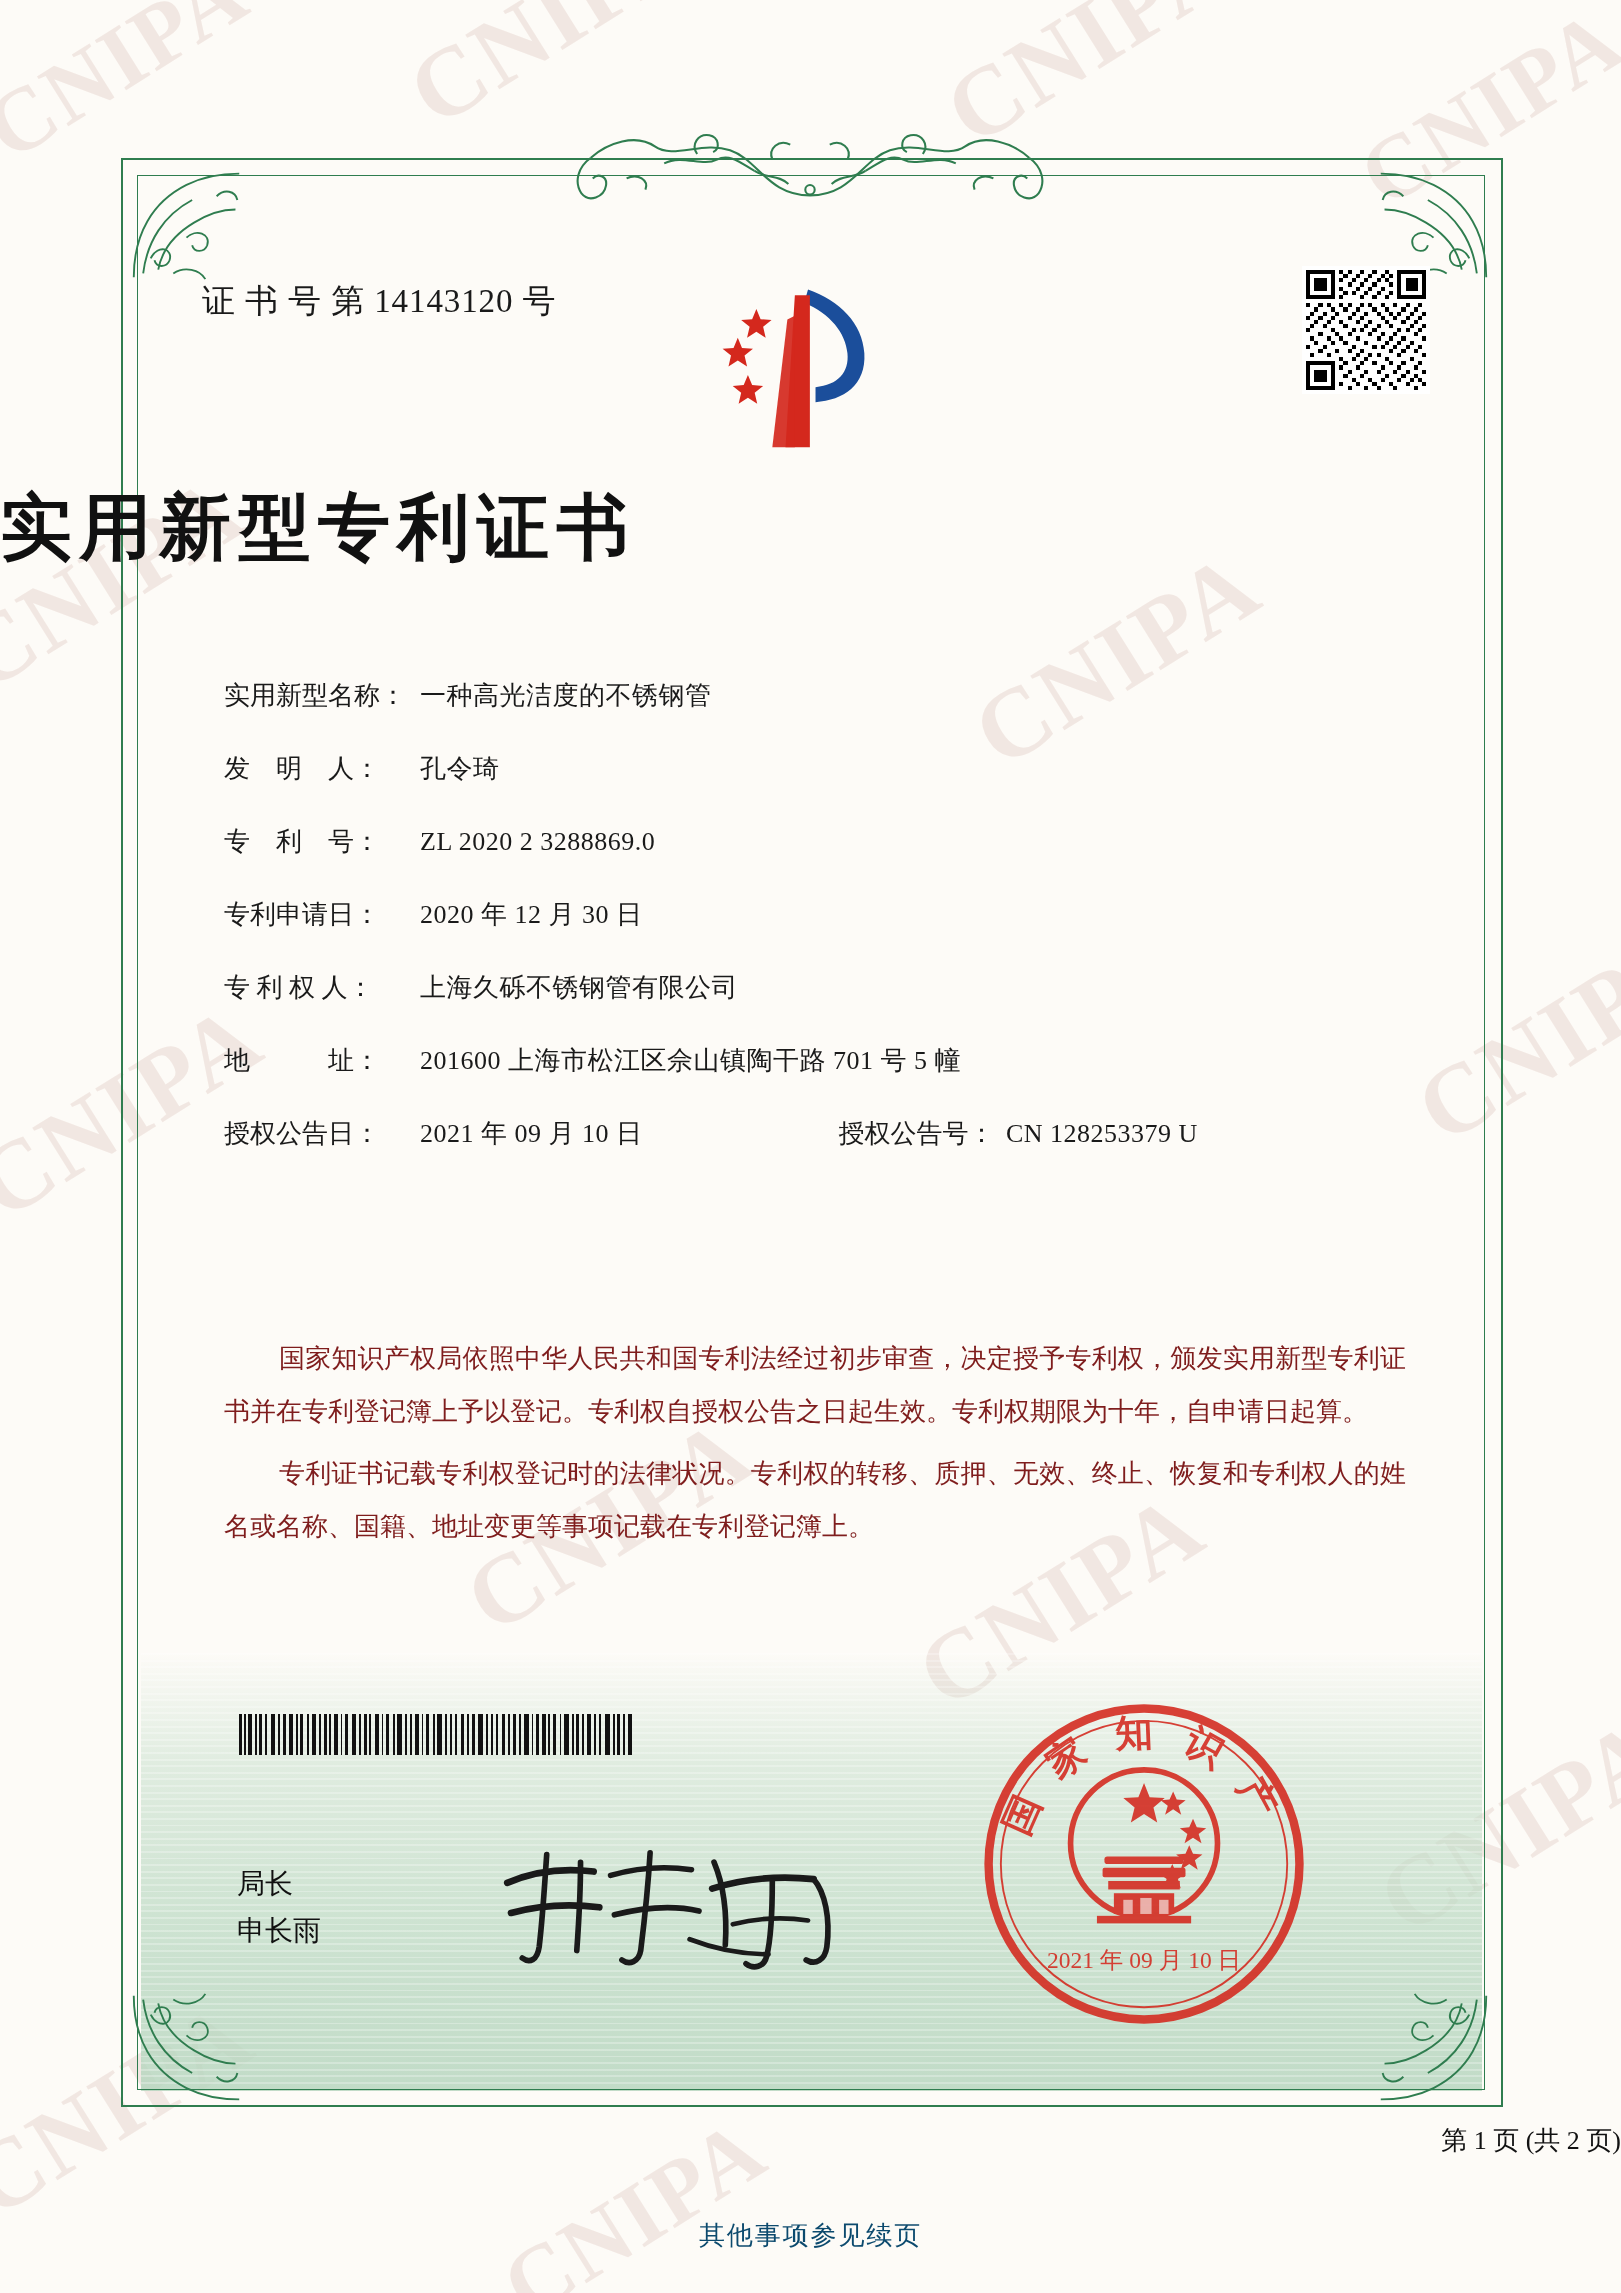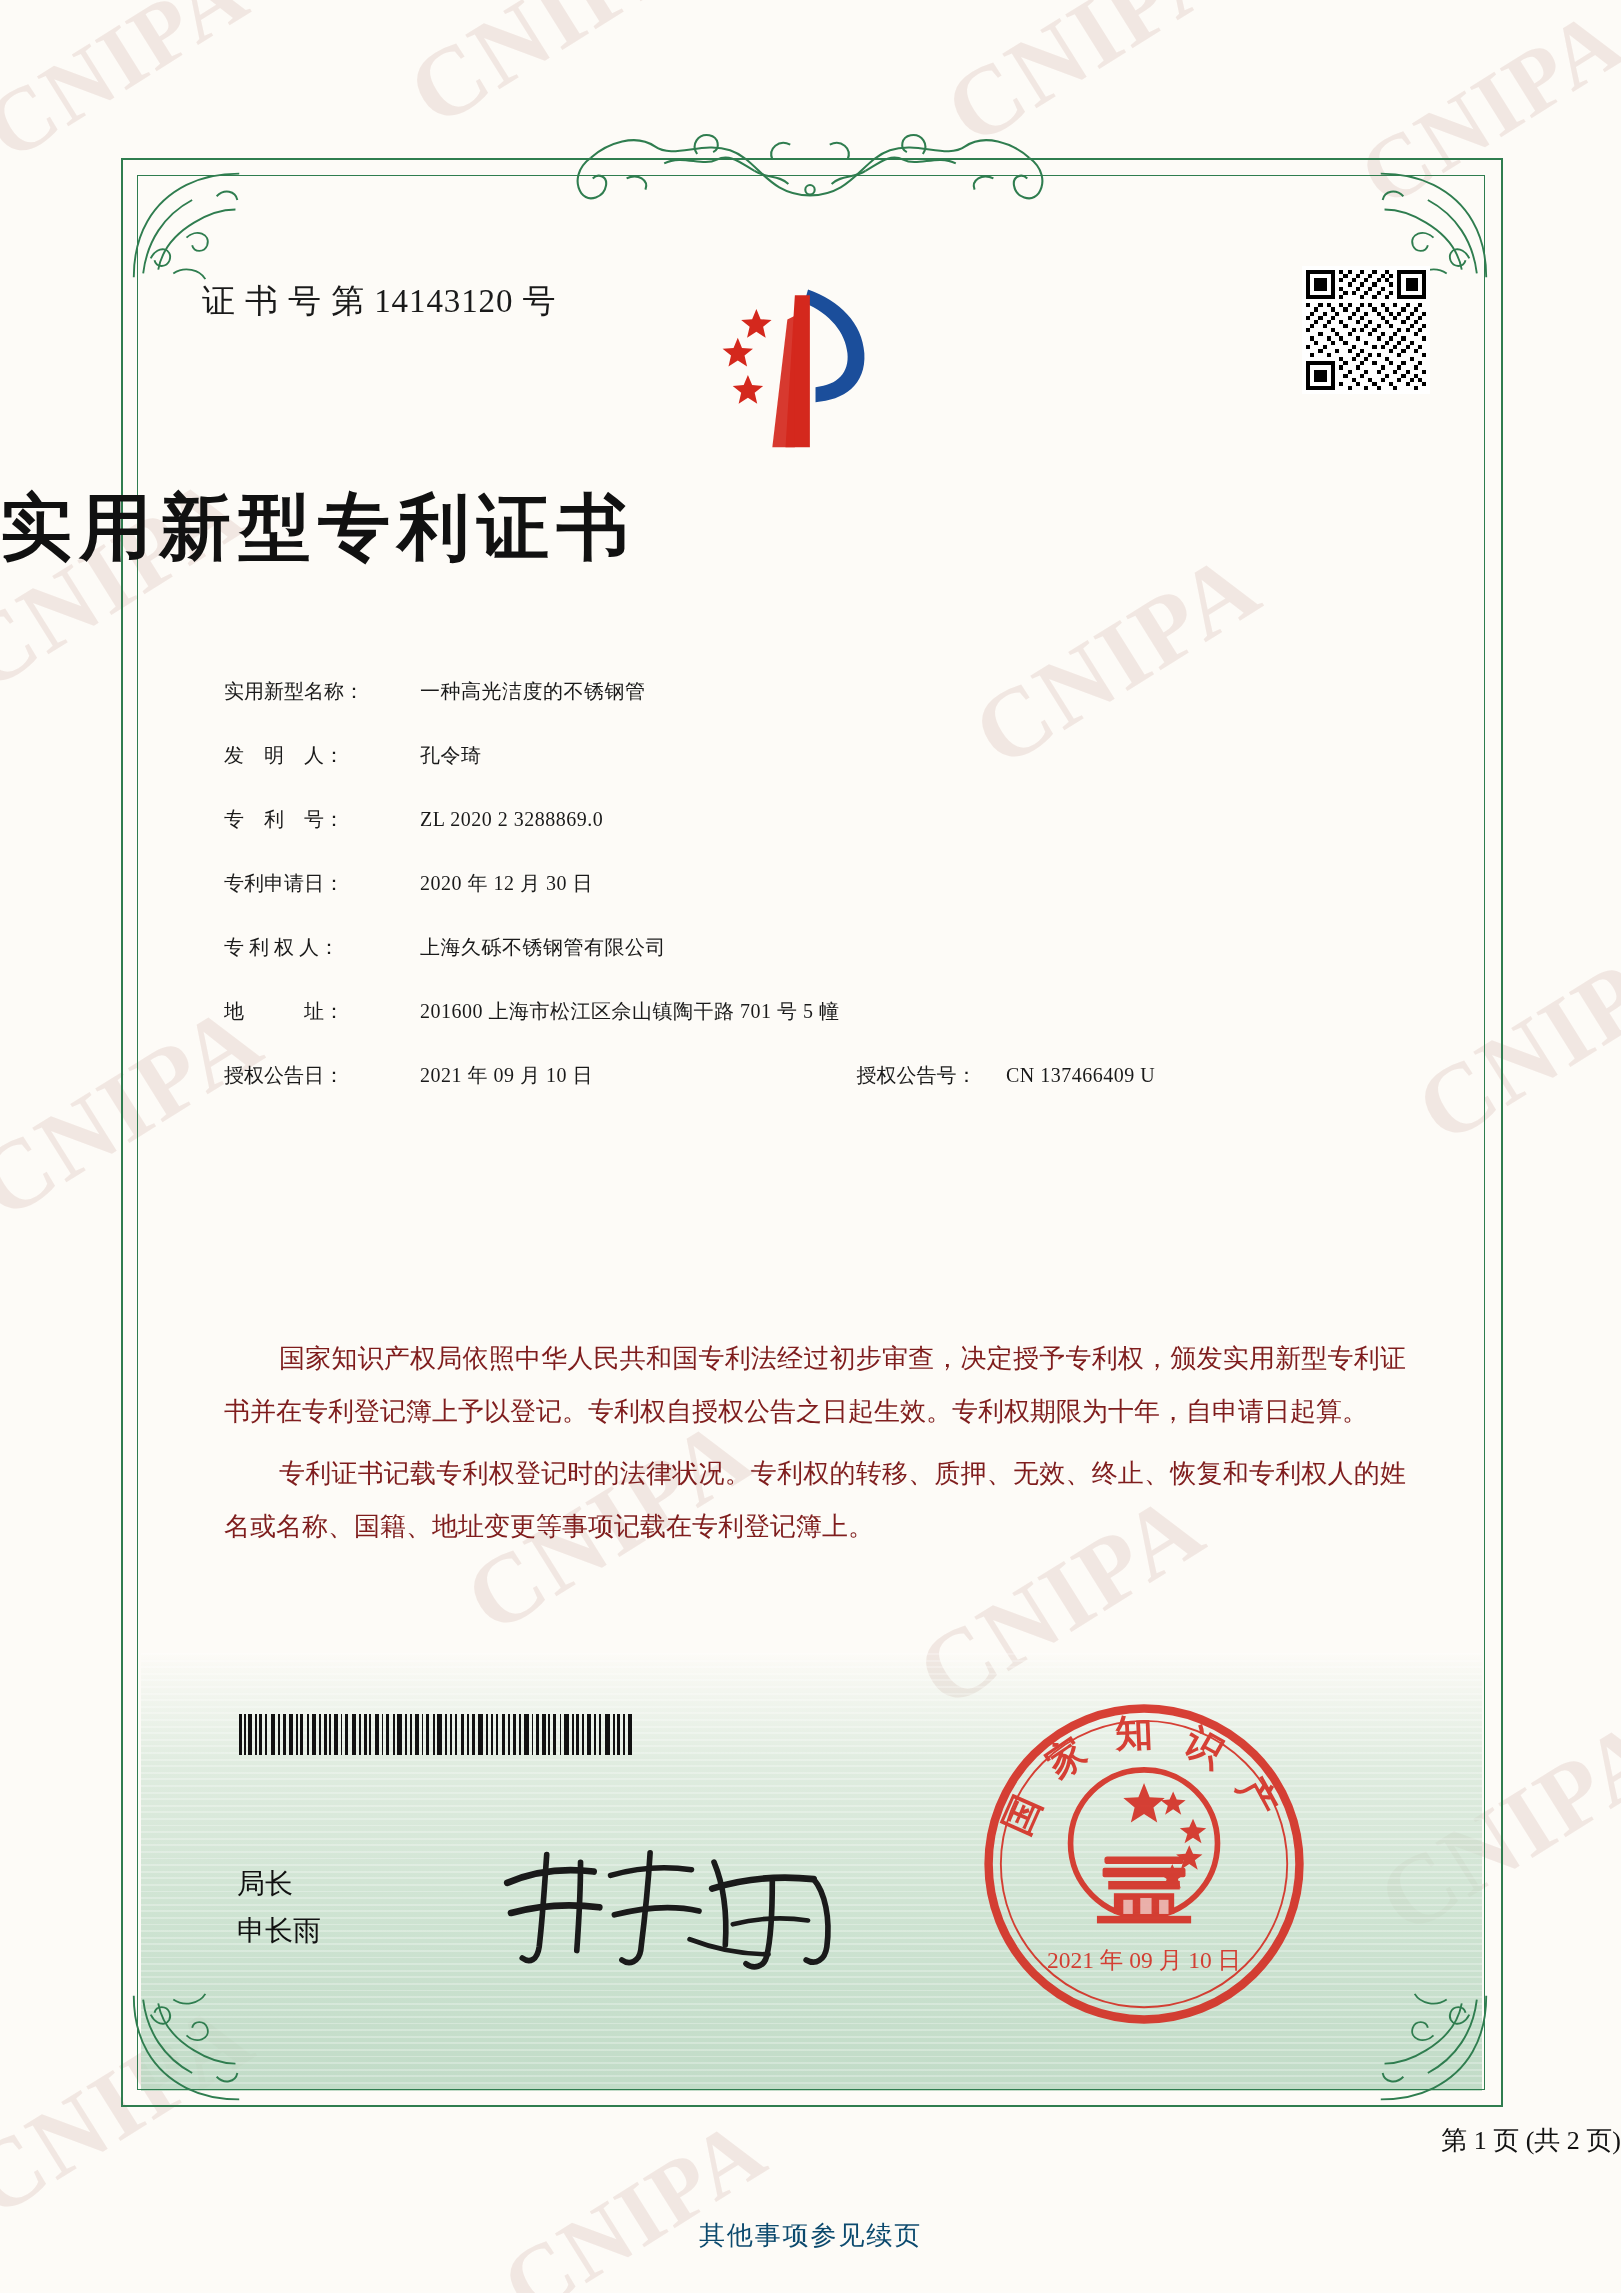"实用新型名称：" .fields { font-size: 20px -> 26px }
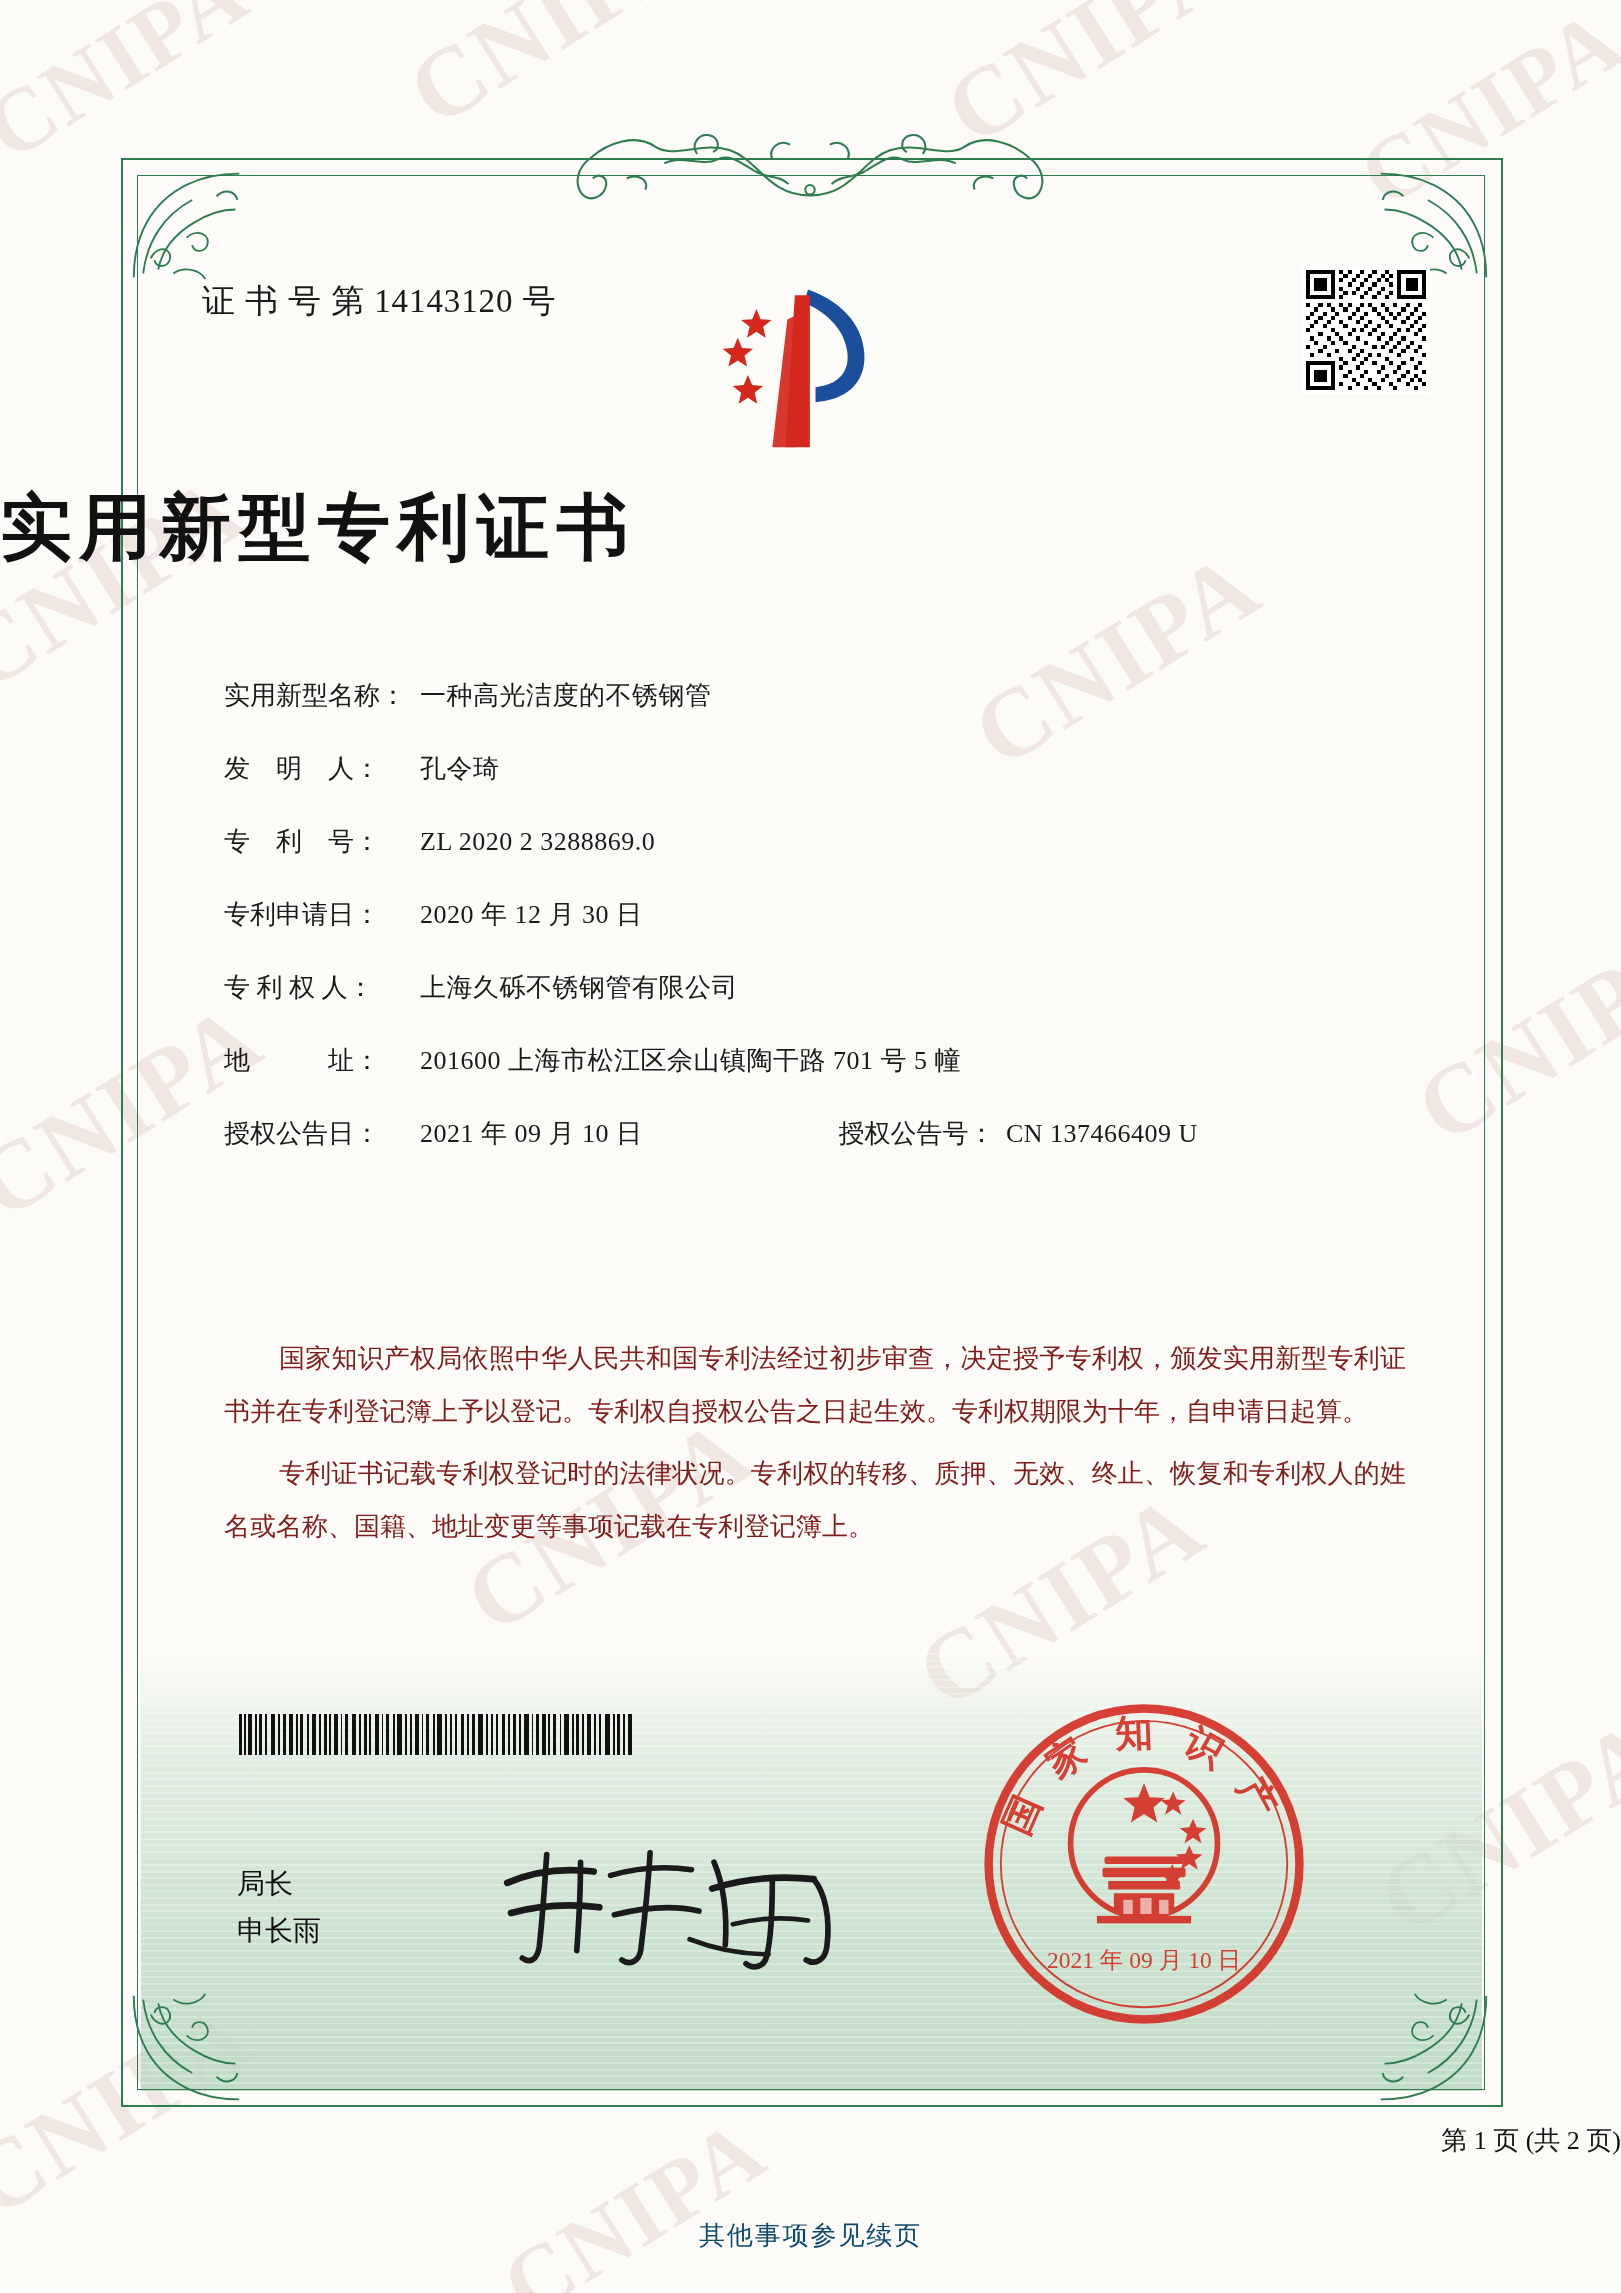"CN 137466409 U" span.f-value { text: 137466409 -> 128253379 }
